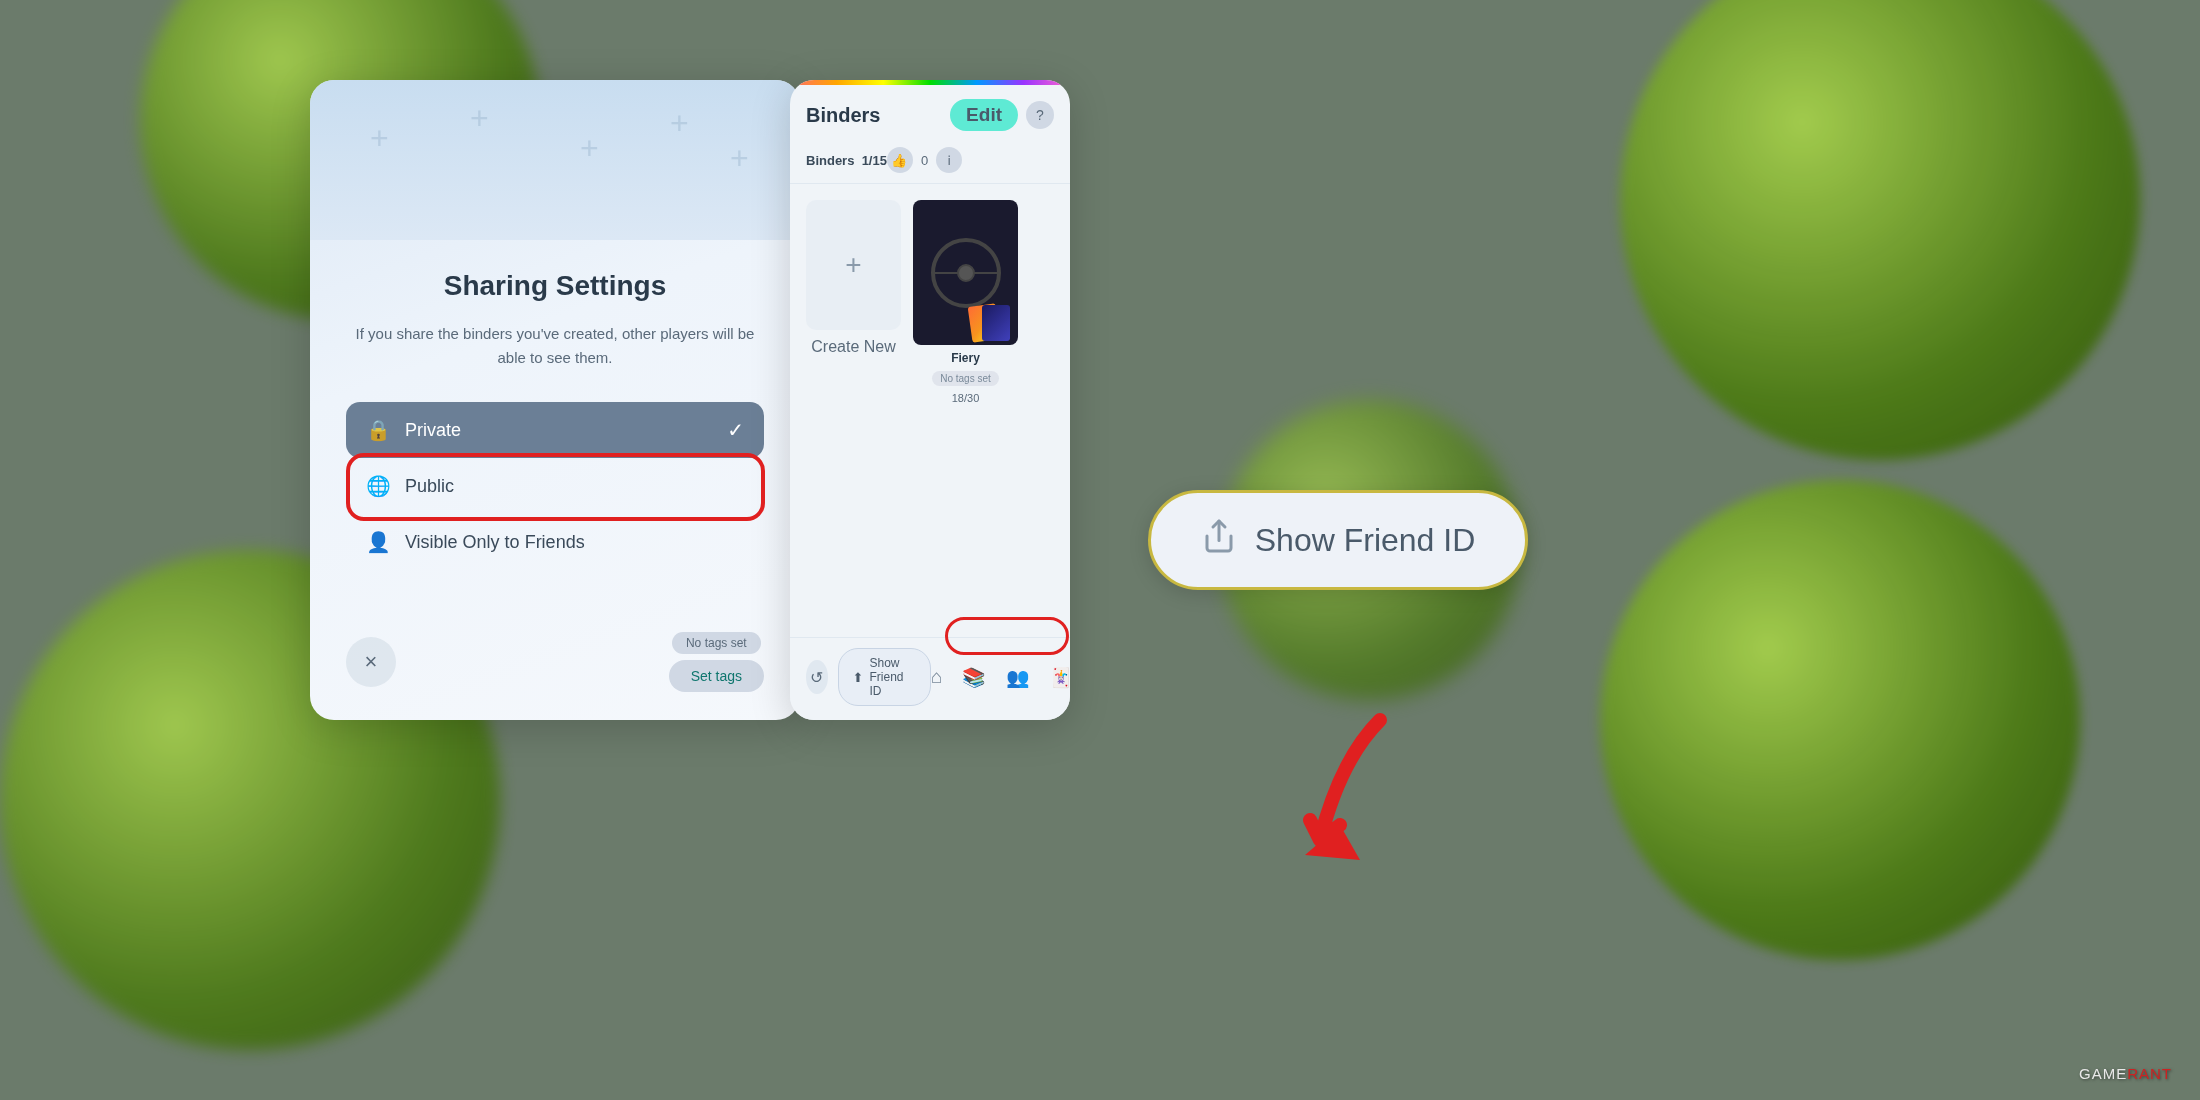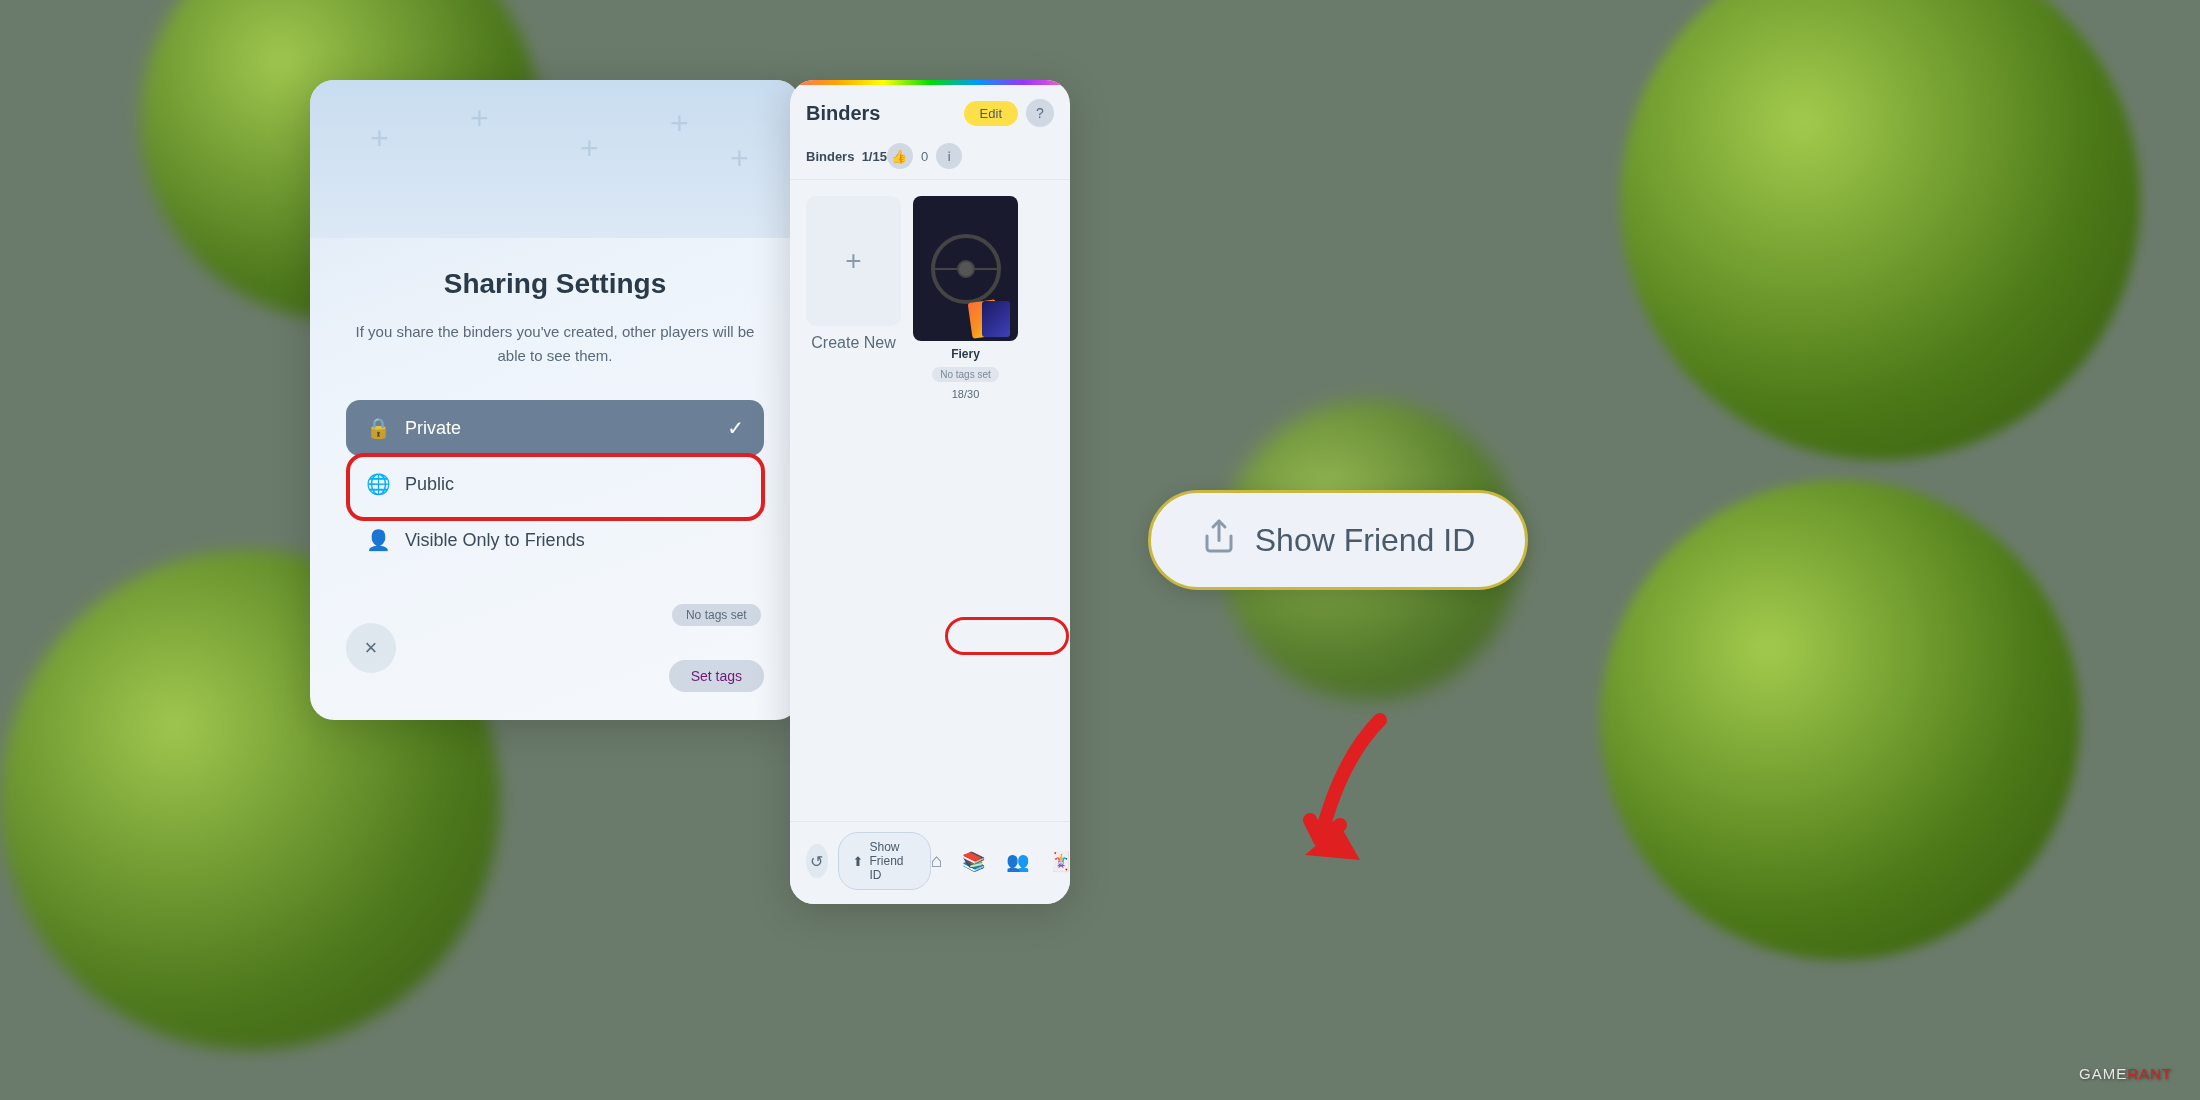"Binders" .right-panel { height: 824px -> 640px }
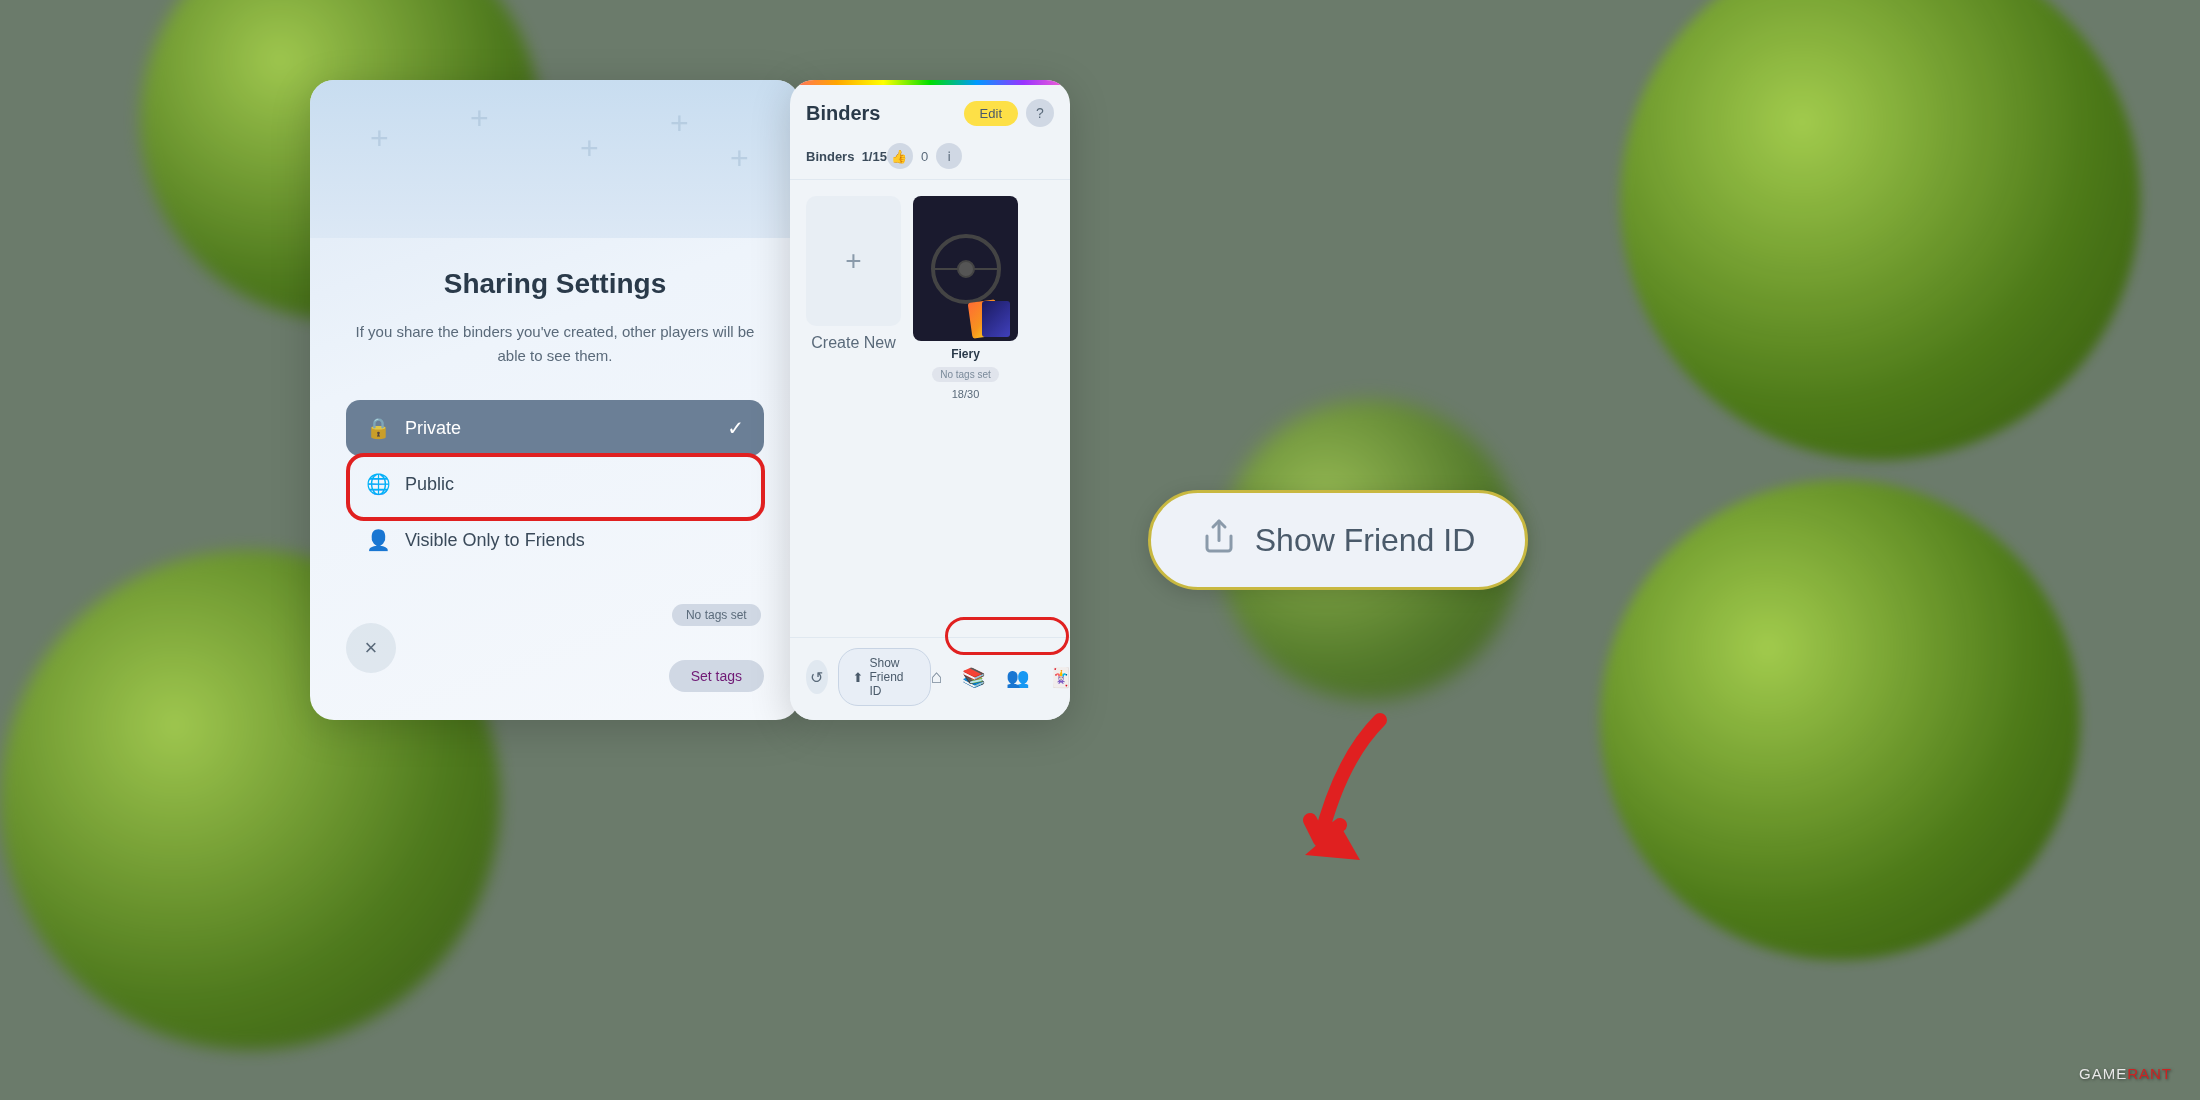"Edit" .edit-btn { background: #fde047 -> #5eead4; font-size: 13px -> 19px; font-weight: 400 -> 700 }
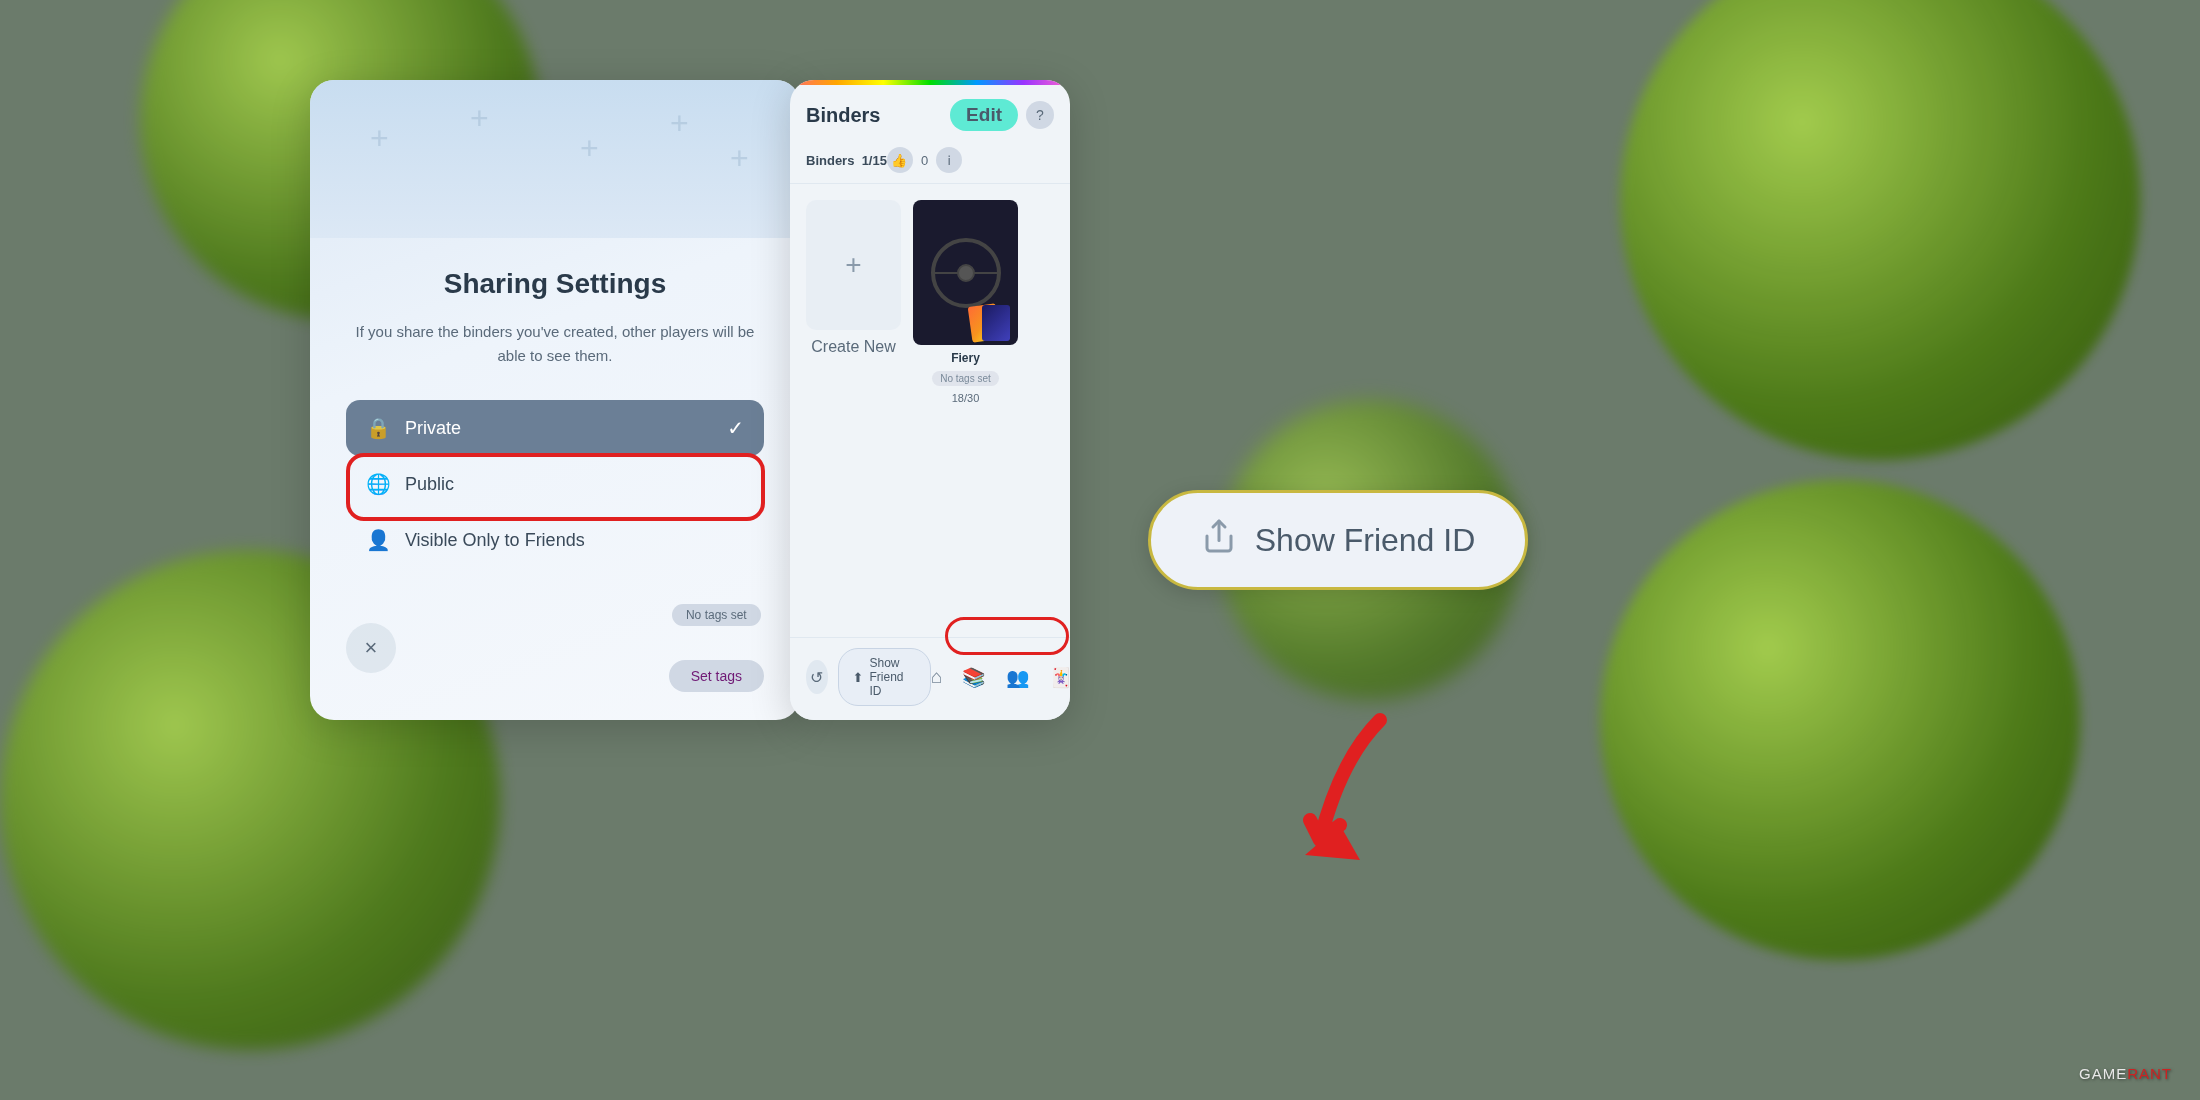"Set tags" .set-tags-btn { color: #701a75 -> #0f766e; margin-top: 28px -> none }
